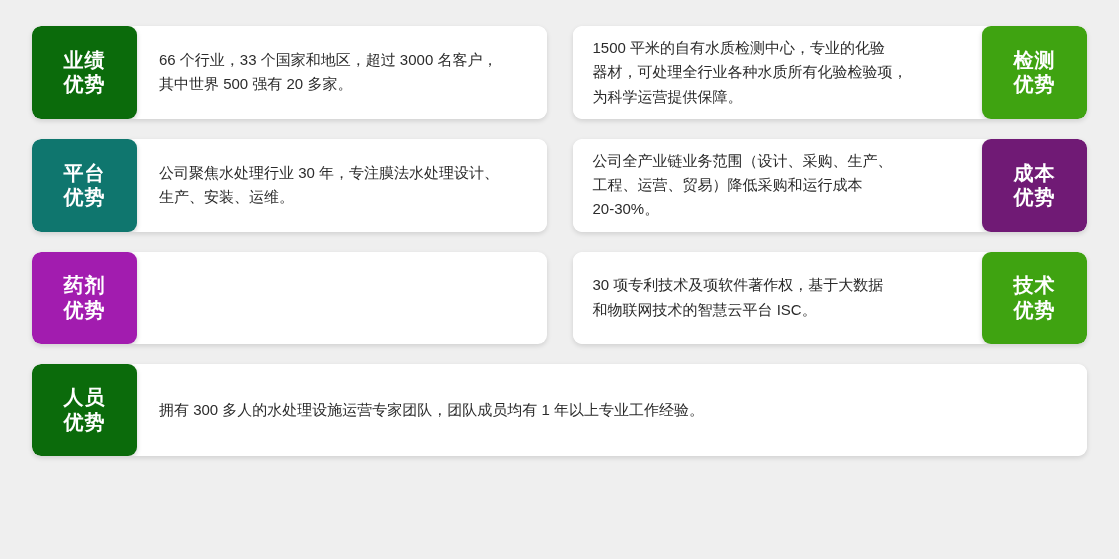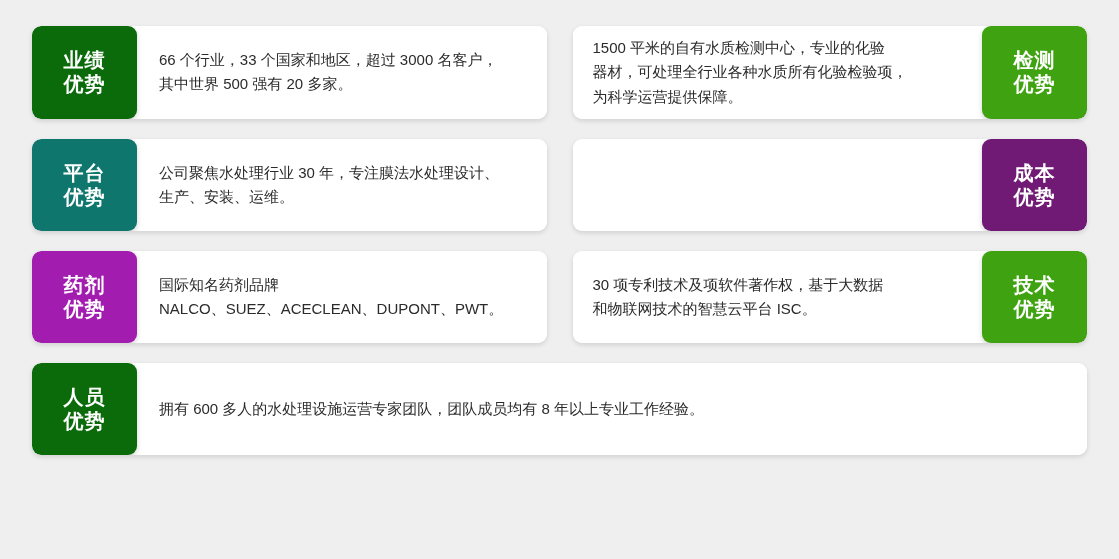"公司全产业链业务范围（设计、采购、生产、" div.body { html: none -> <div> <div>公司全产业链业务范围（设计、采购、生产、 工程、运营、贸易）降低采购和运行成本 20-30%。</div> </div> }
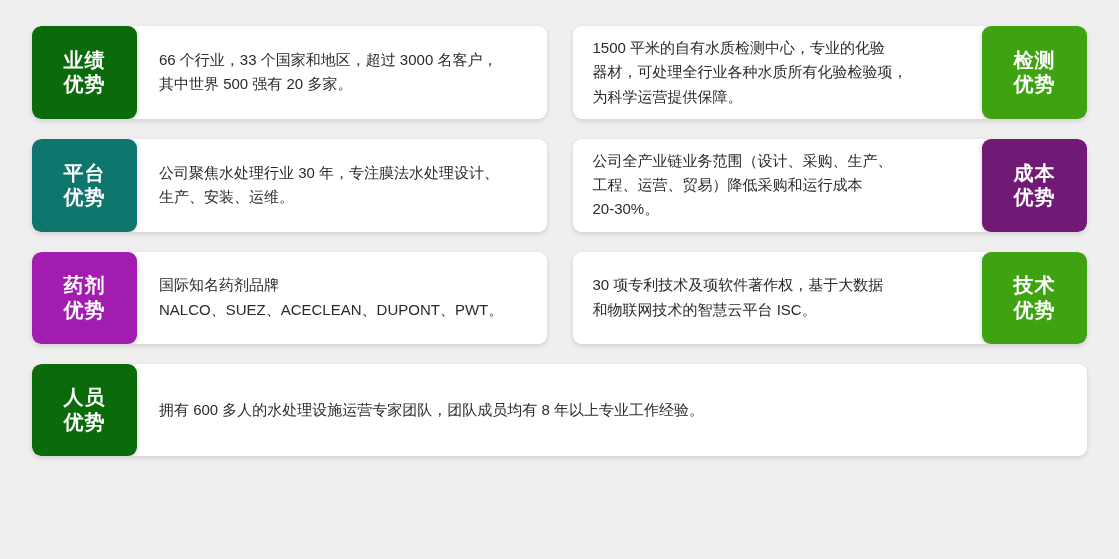"国际知名药剂品牌" div.body { html: <div> <div>国际知名药剂品牌 NALCO、SUEZ、ACECLEAN、DUPONT、PWT。</div> </div> -> none }
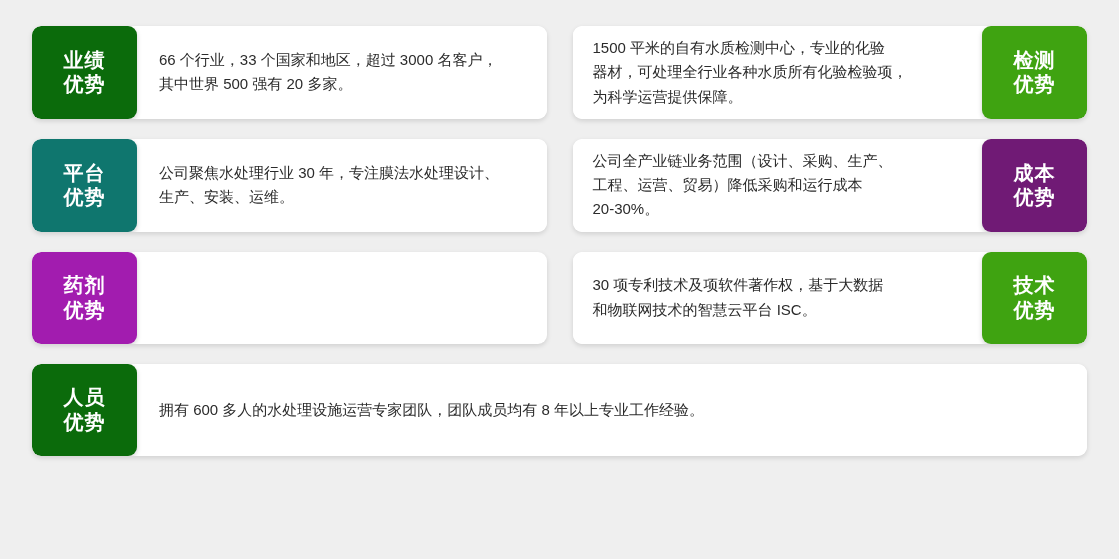"拥有 600 多人的水处理设施运营专家团队，团队成员均有 8" div.body-text { text: 600 多人的水处理设施运营专家团队，团队成员均有 8 -> 300 多人的水处理设施运营专家团队，团队成员均有 1 }
